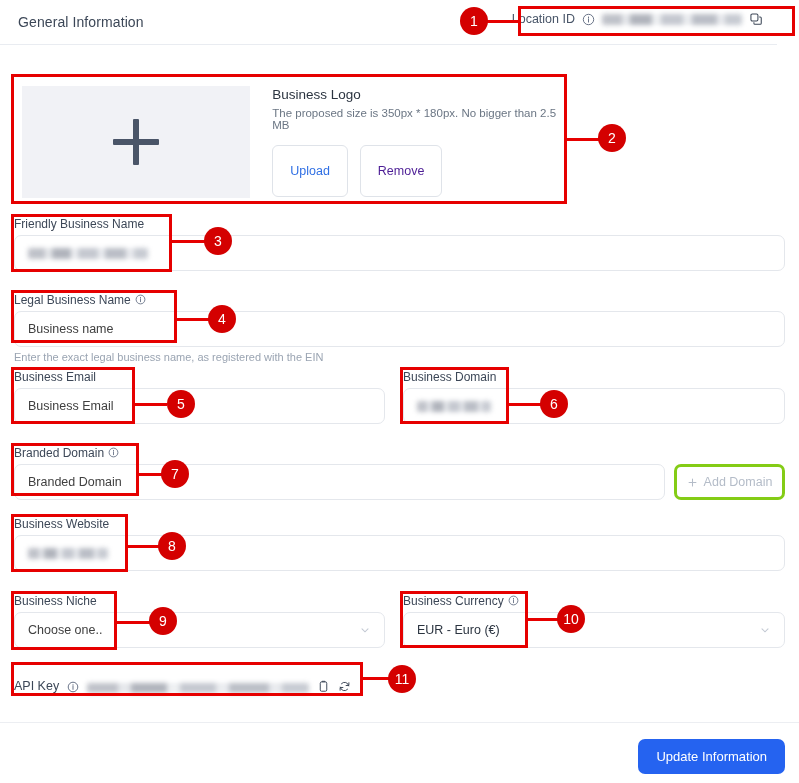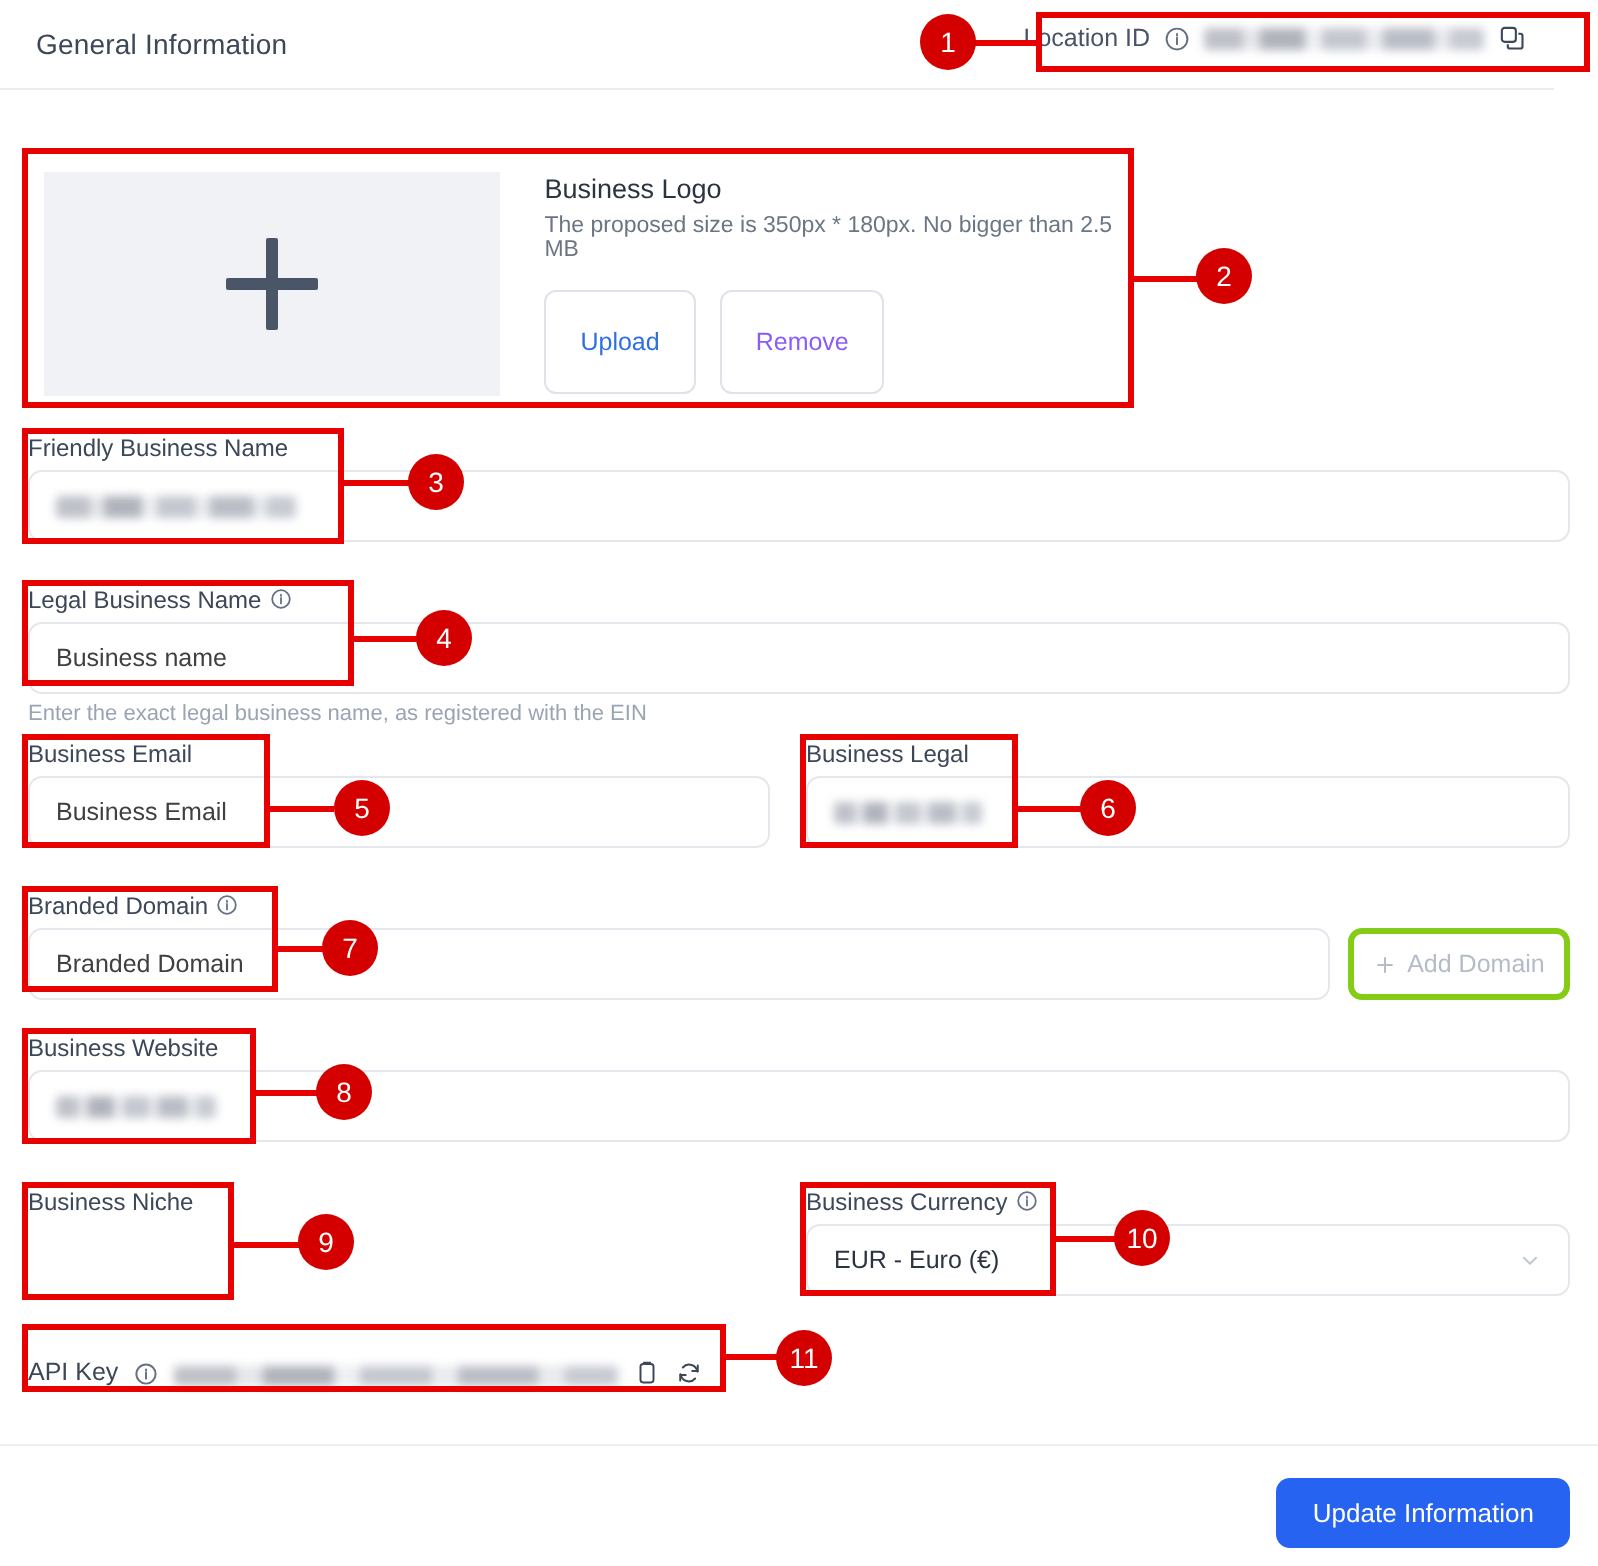"Remove" .btn-outline.dark-text { color: #8b5cf6 -> #4c1d95 }
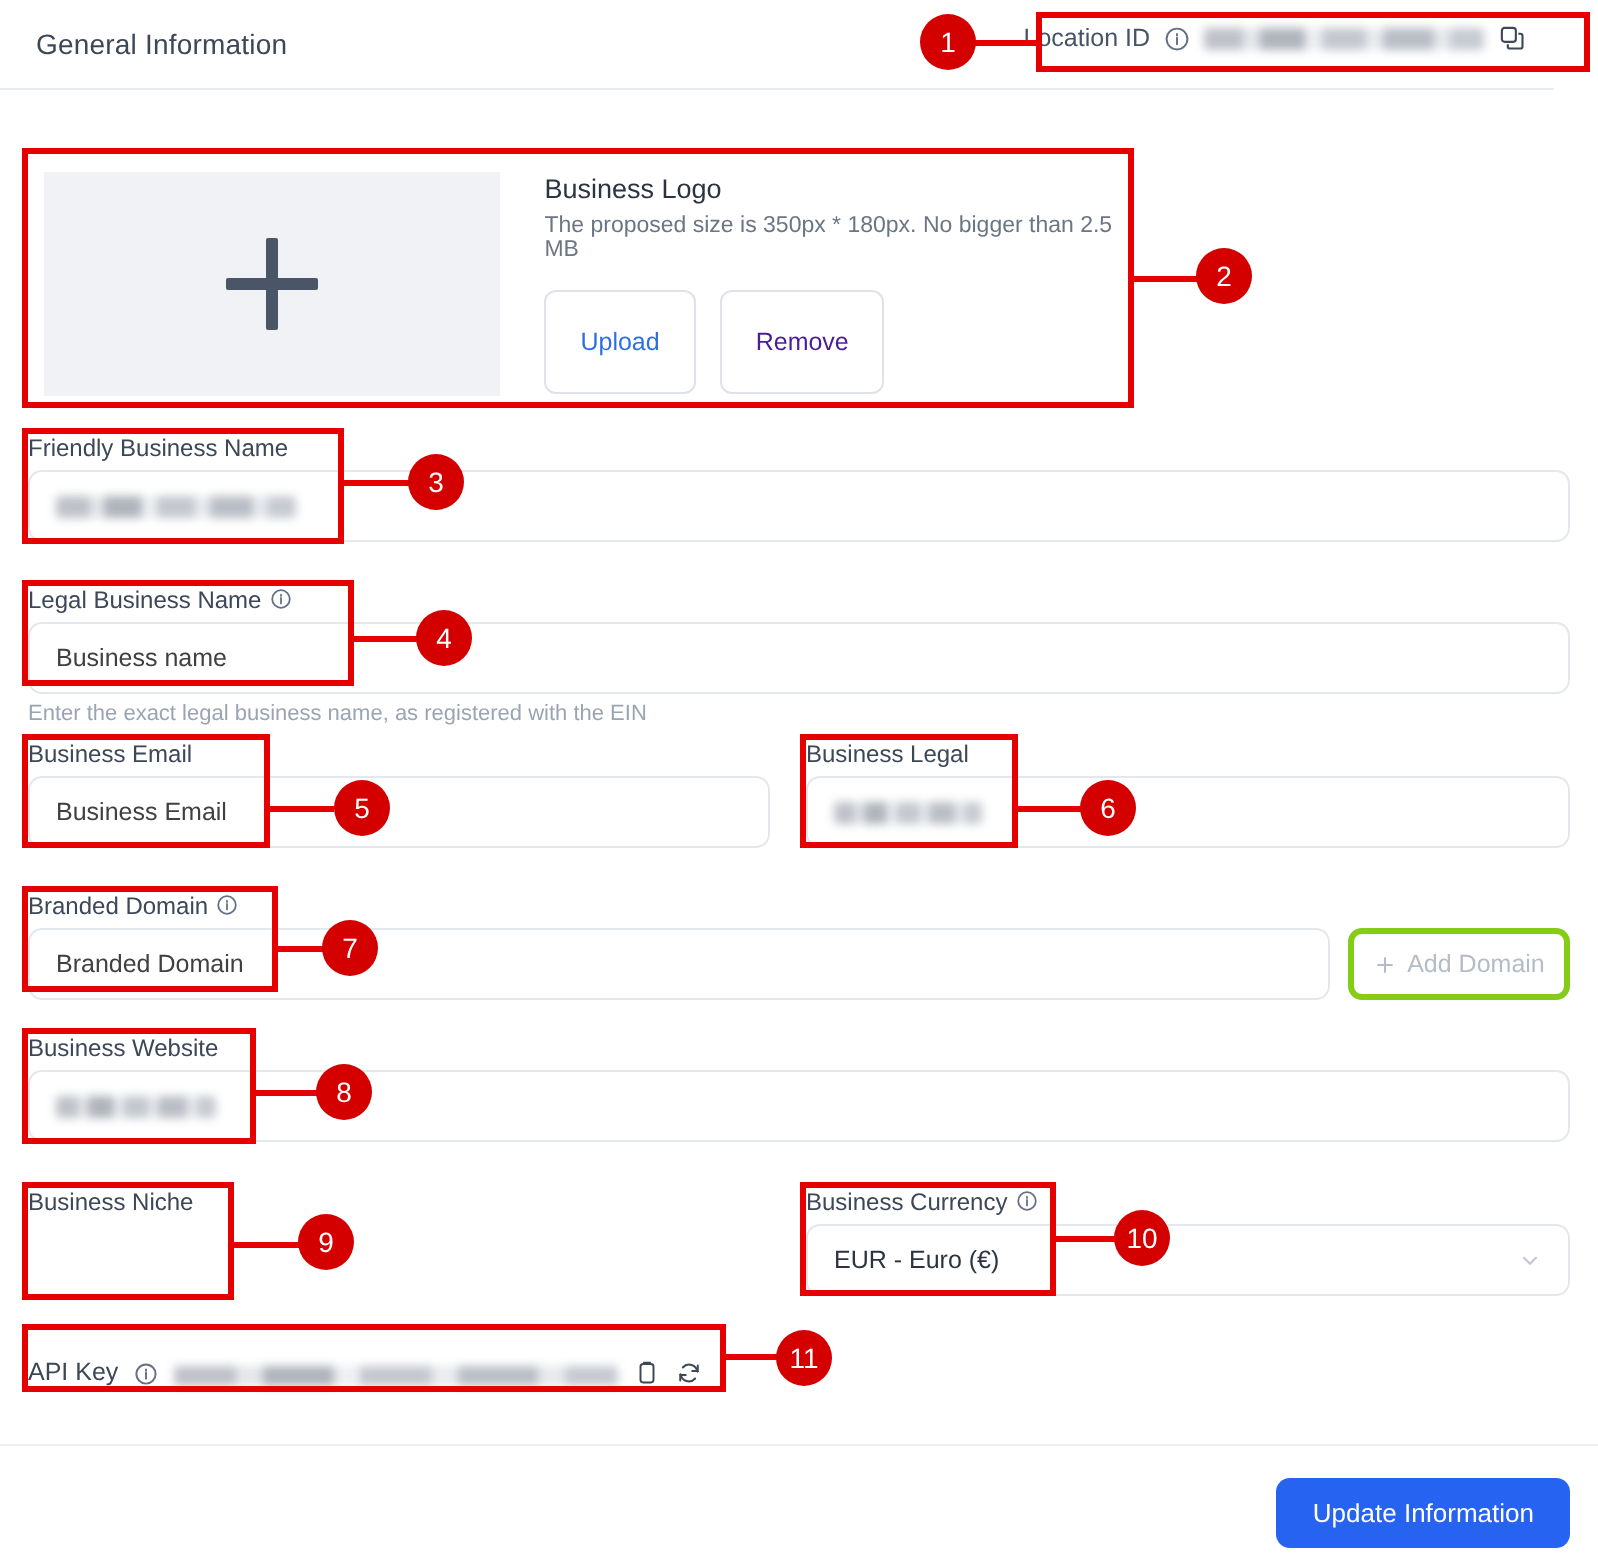"Business Legal" div.f-label { text: Legal -> Domain }
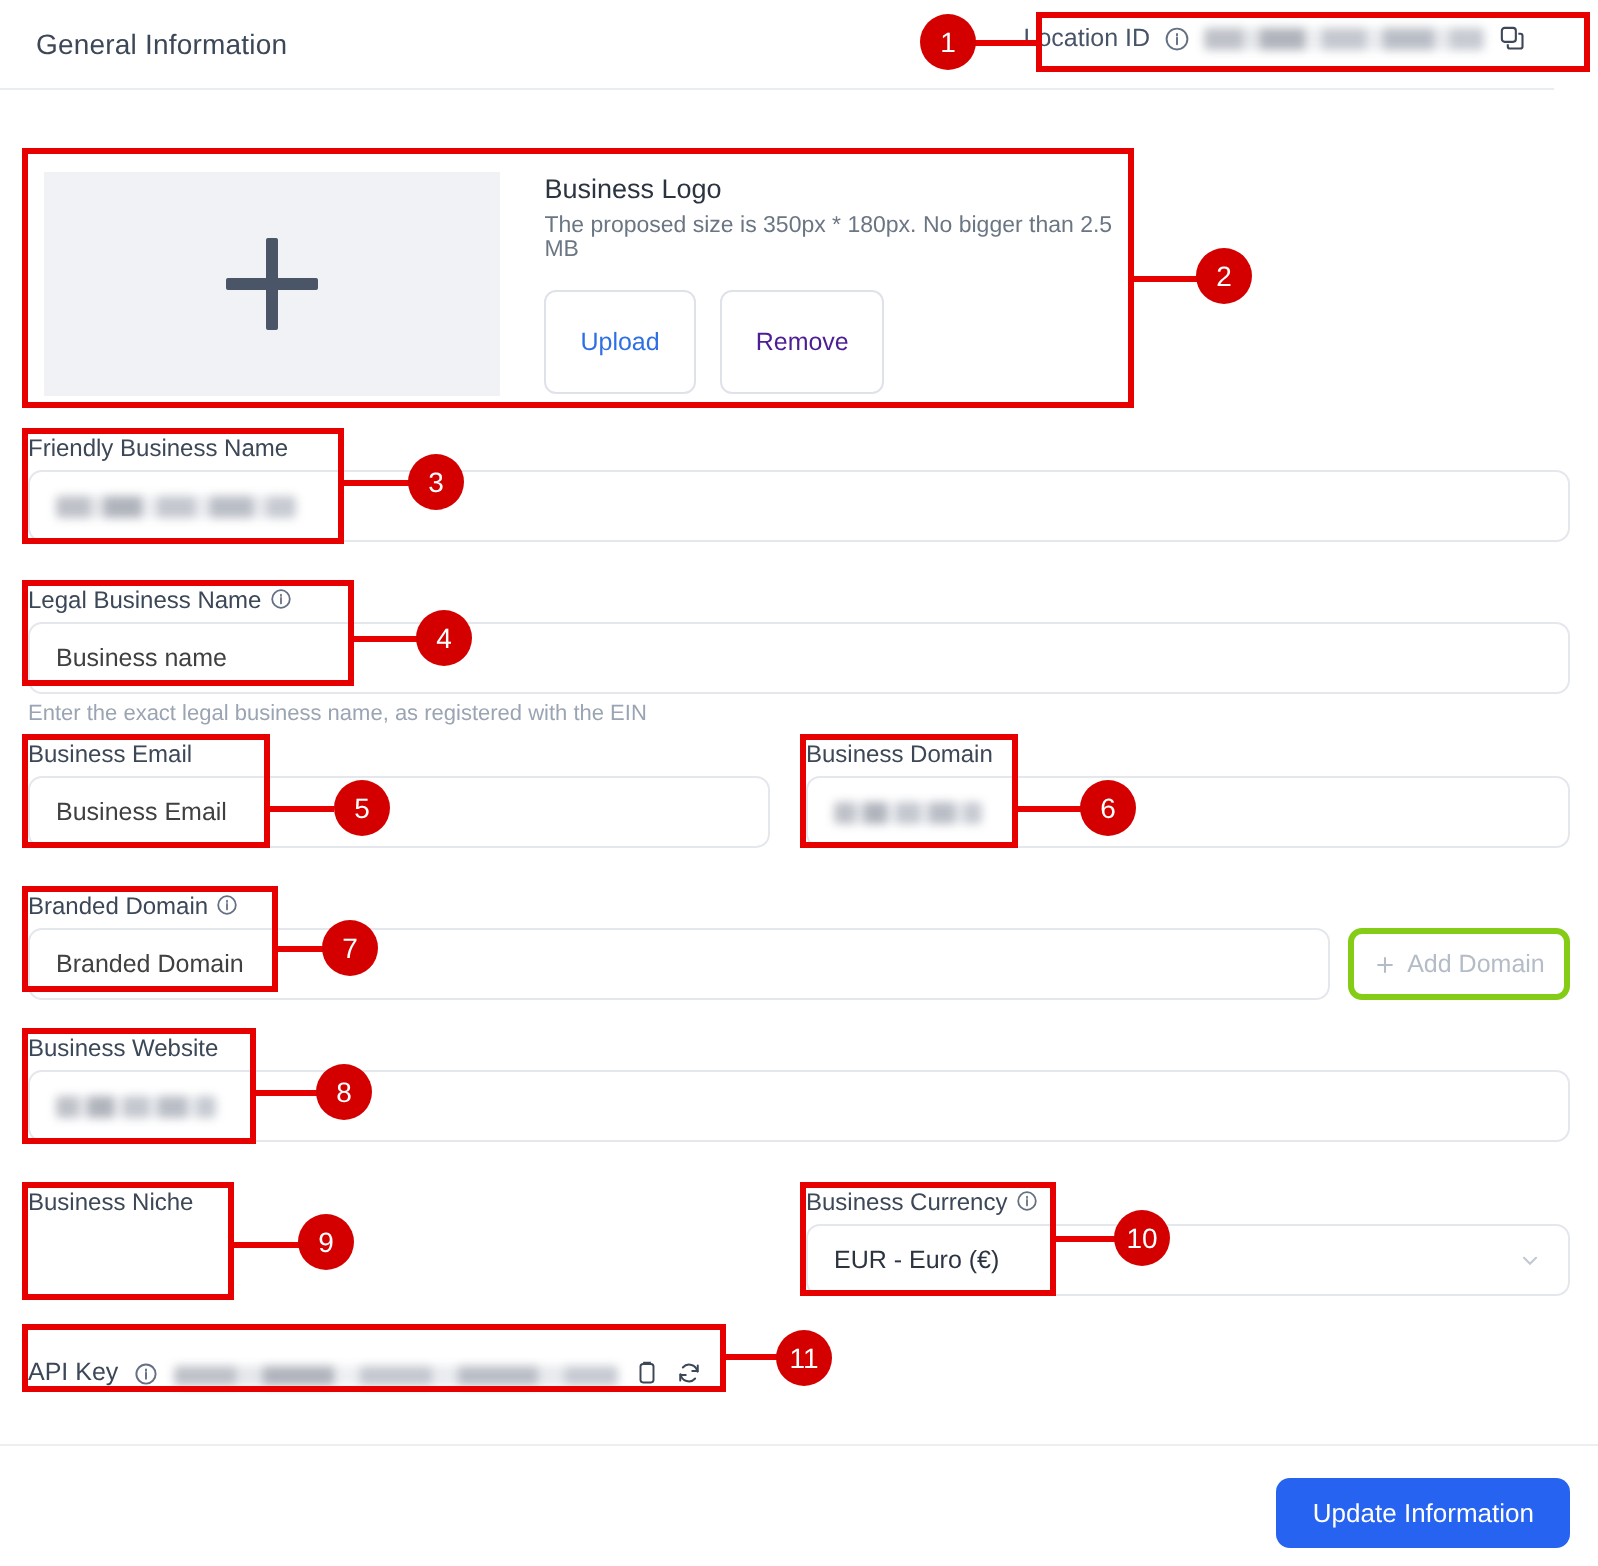"Choose one.." div.f-input { html: none -> <div> <span>Choose one..</span> <span> <svg> <path></path> </svg> </span> </div> }
